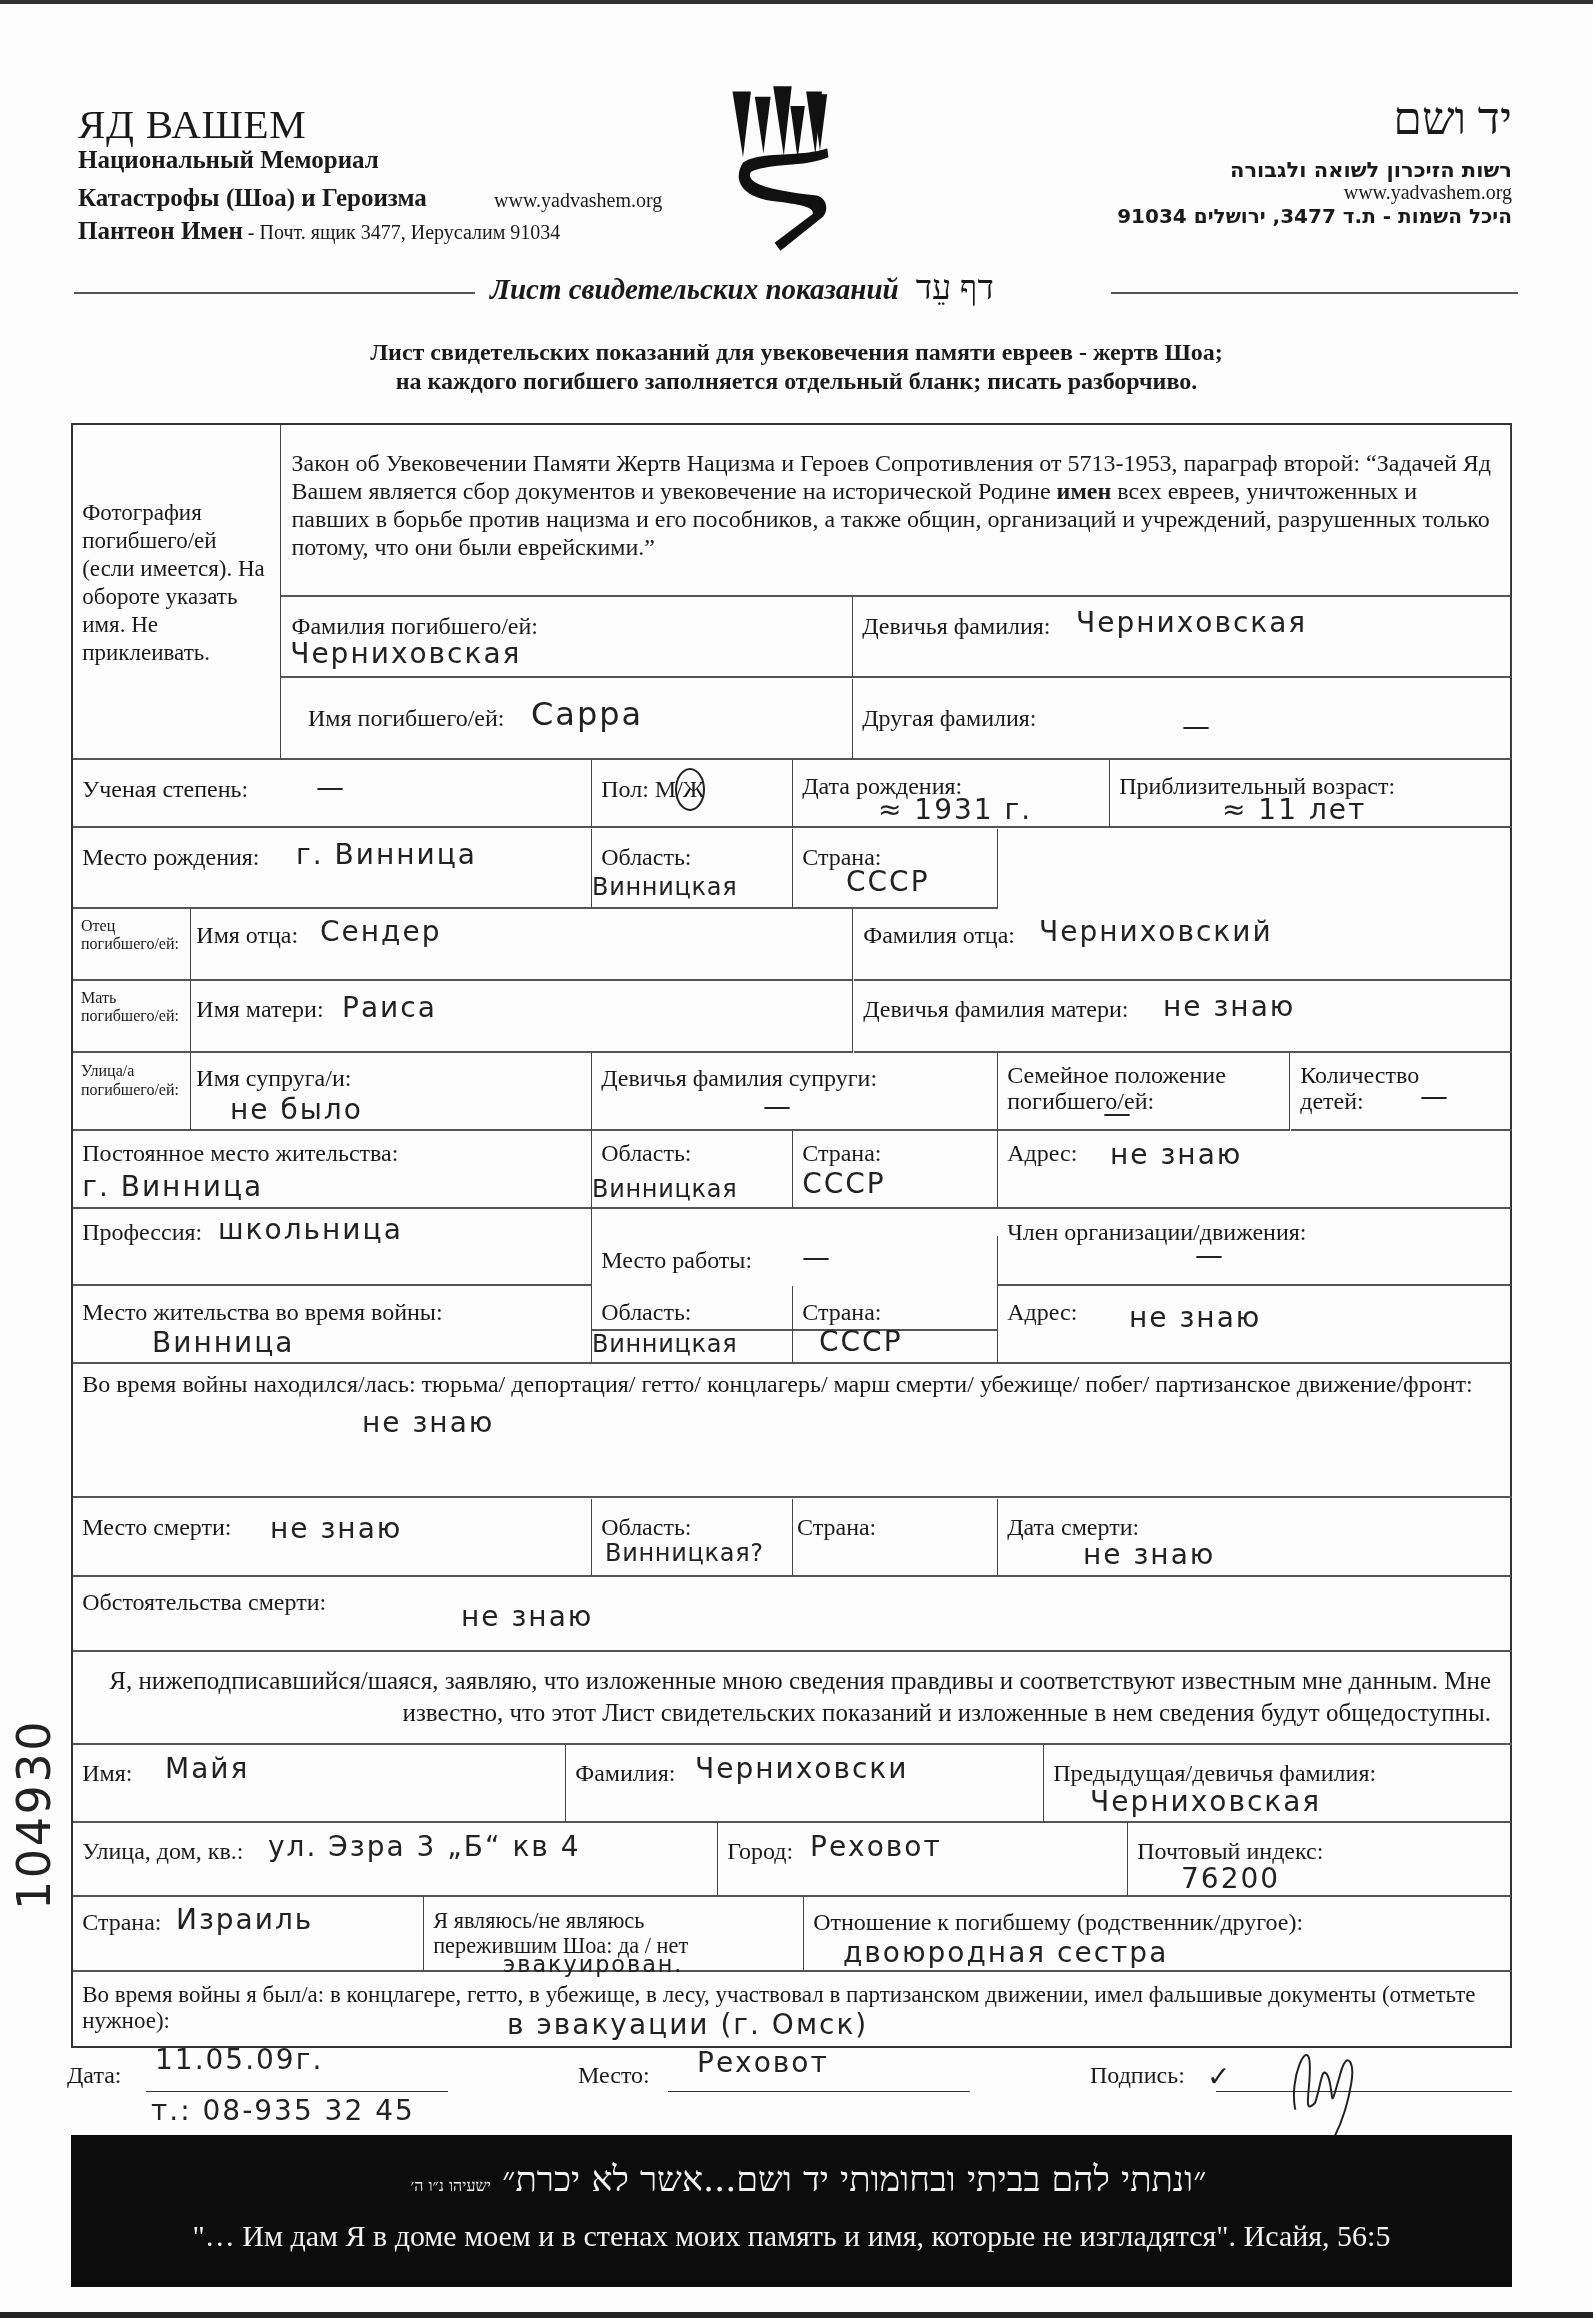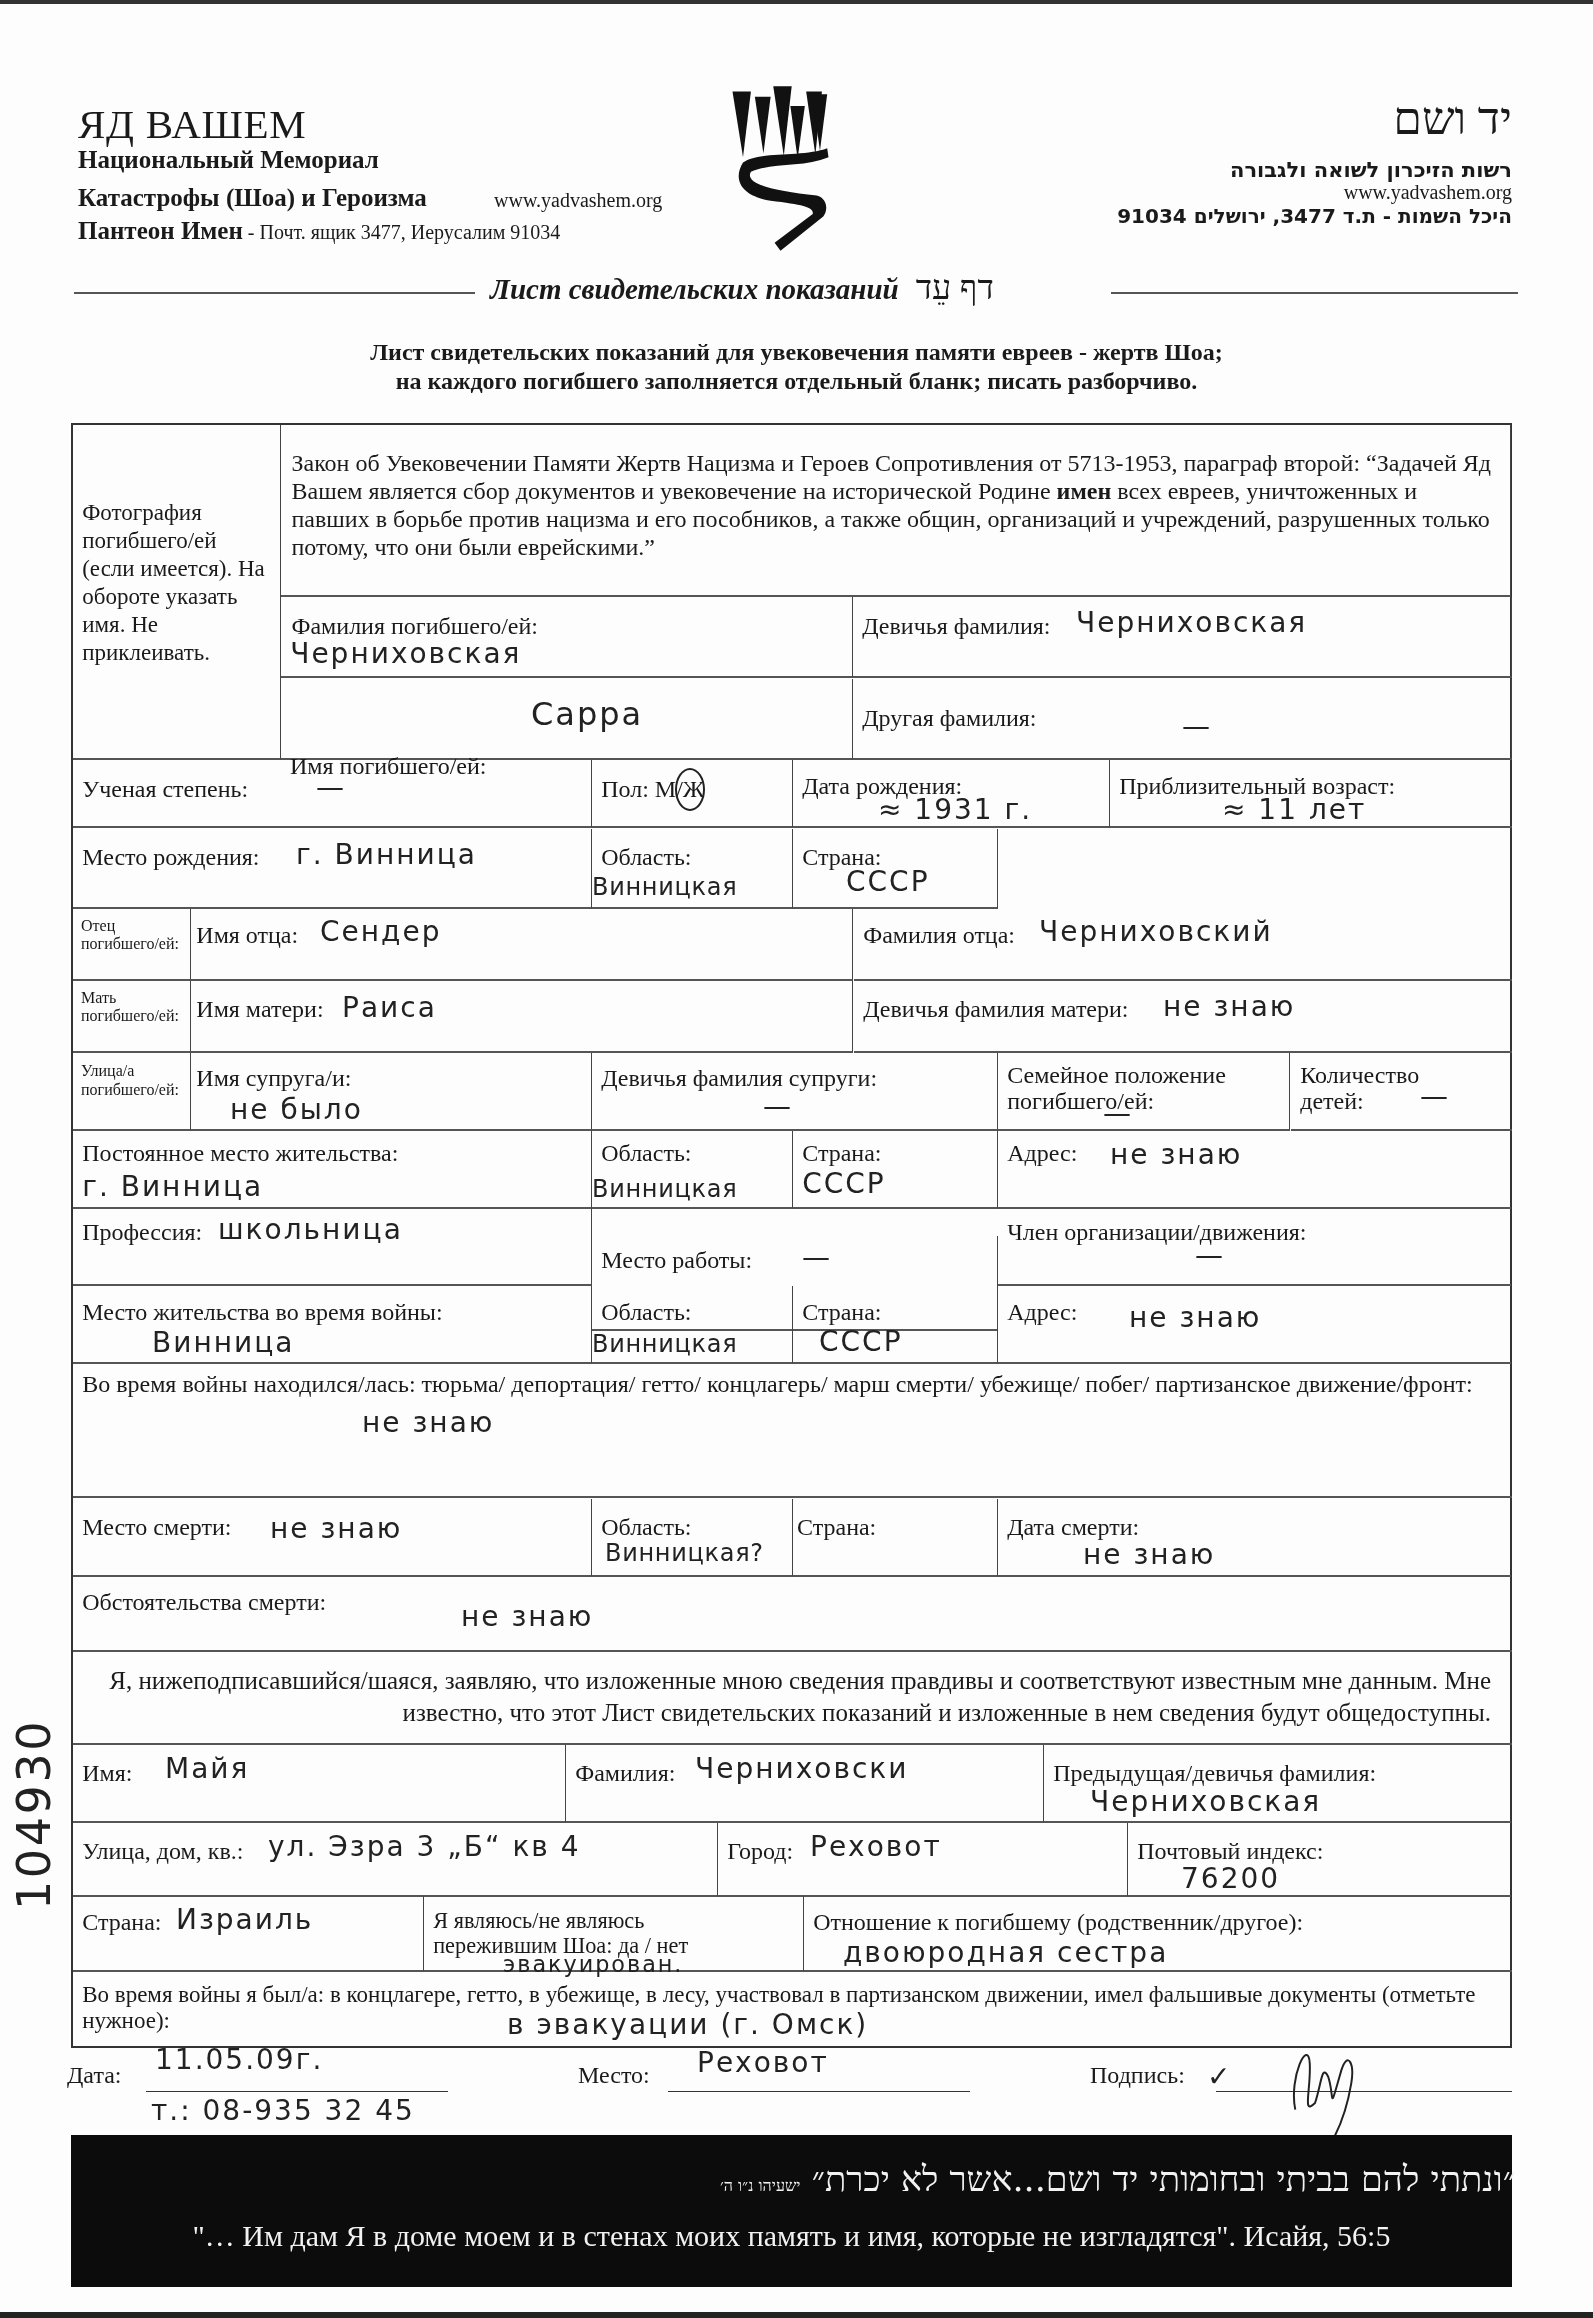"Имя погибшего/ей:" div.lbl { left: 9px -> 27px; margin-top: 48px -> none }
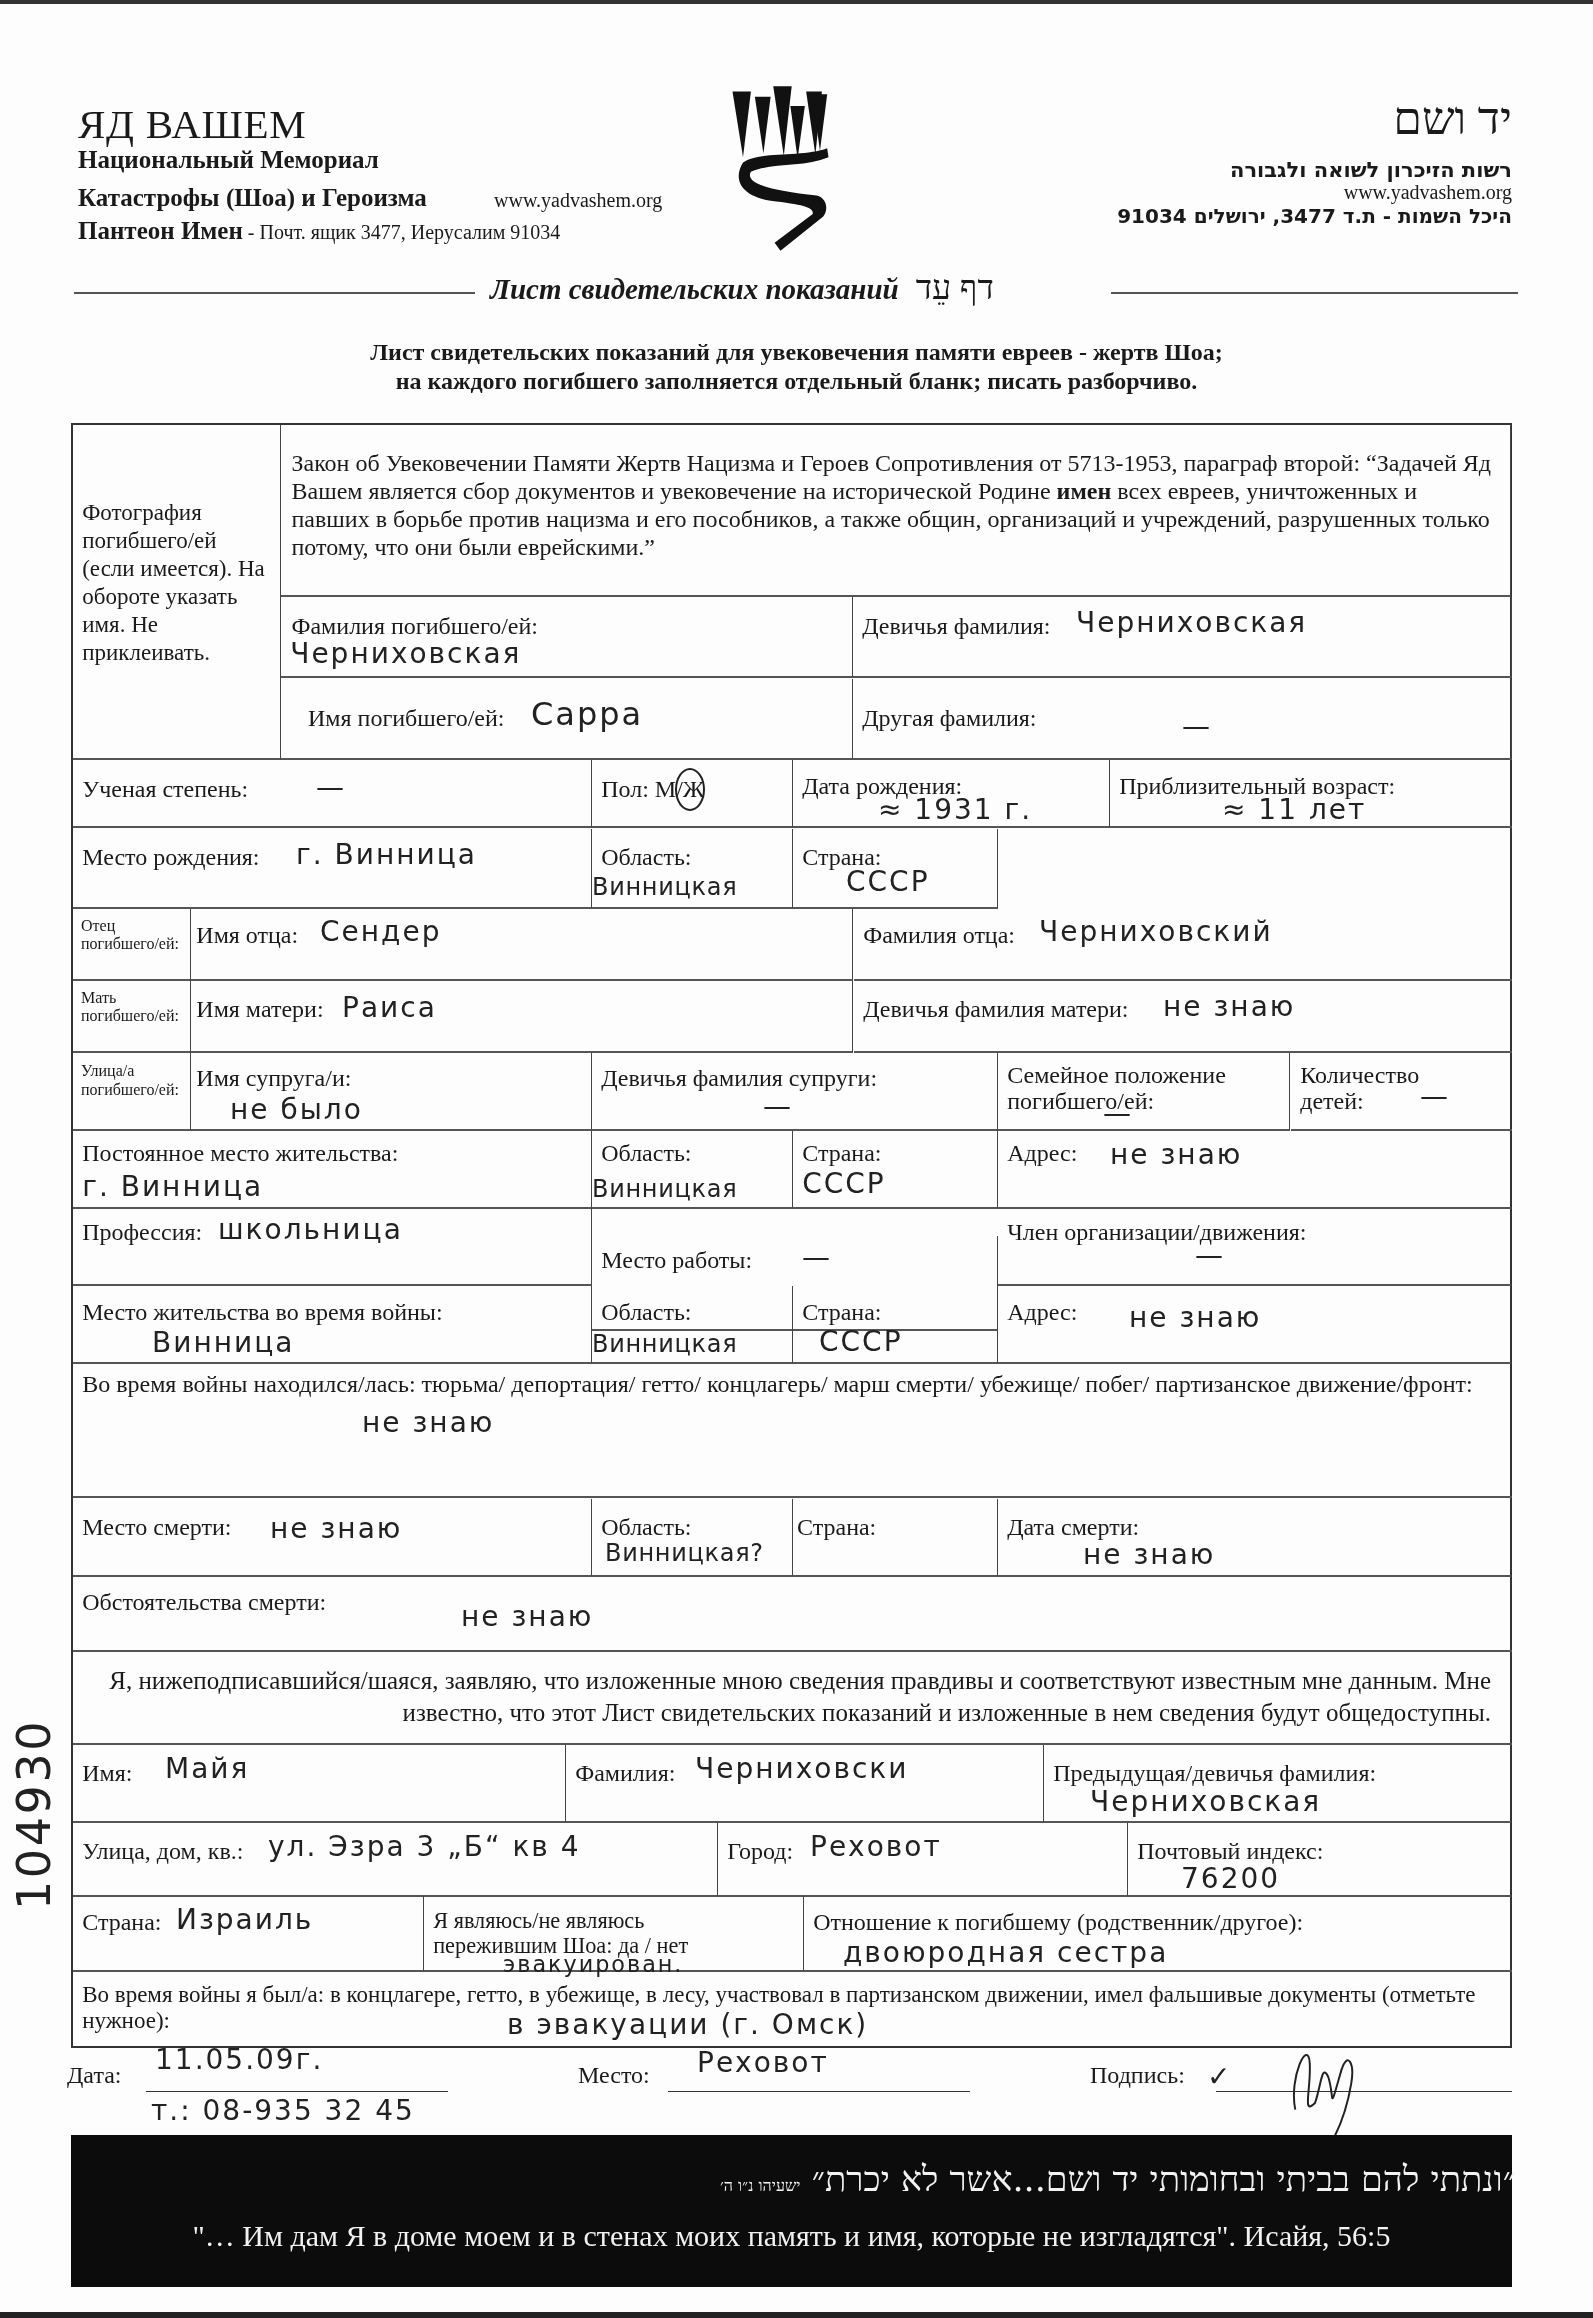"״ונתתי להם בביתי ובחומותי יד" .banner .he { left: 4px -> 17px; text-align: none -> center }
